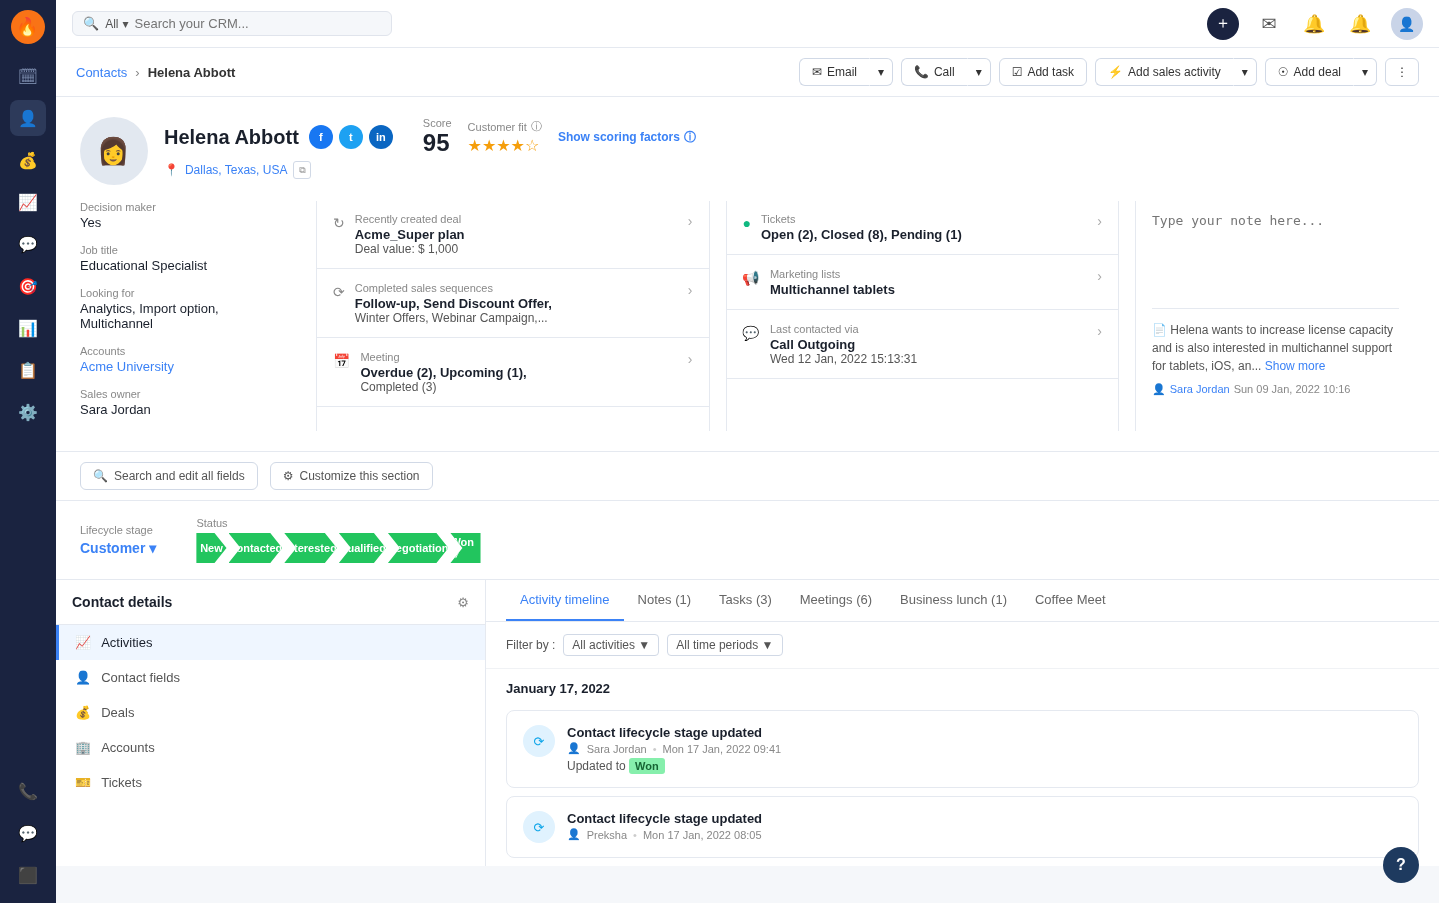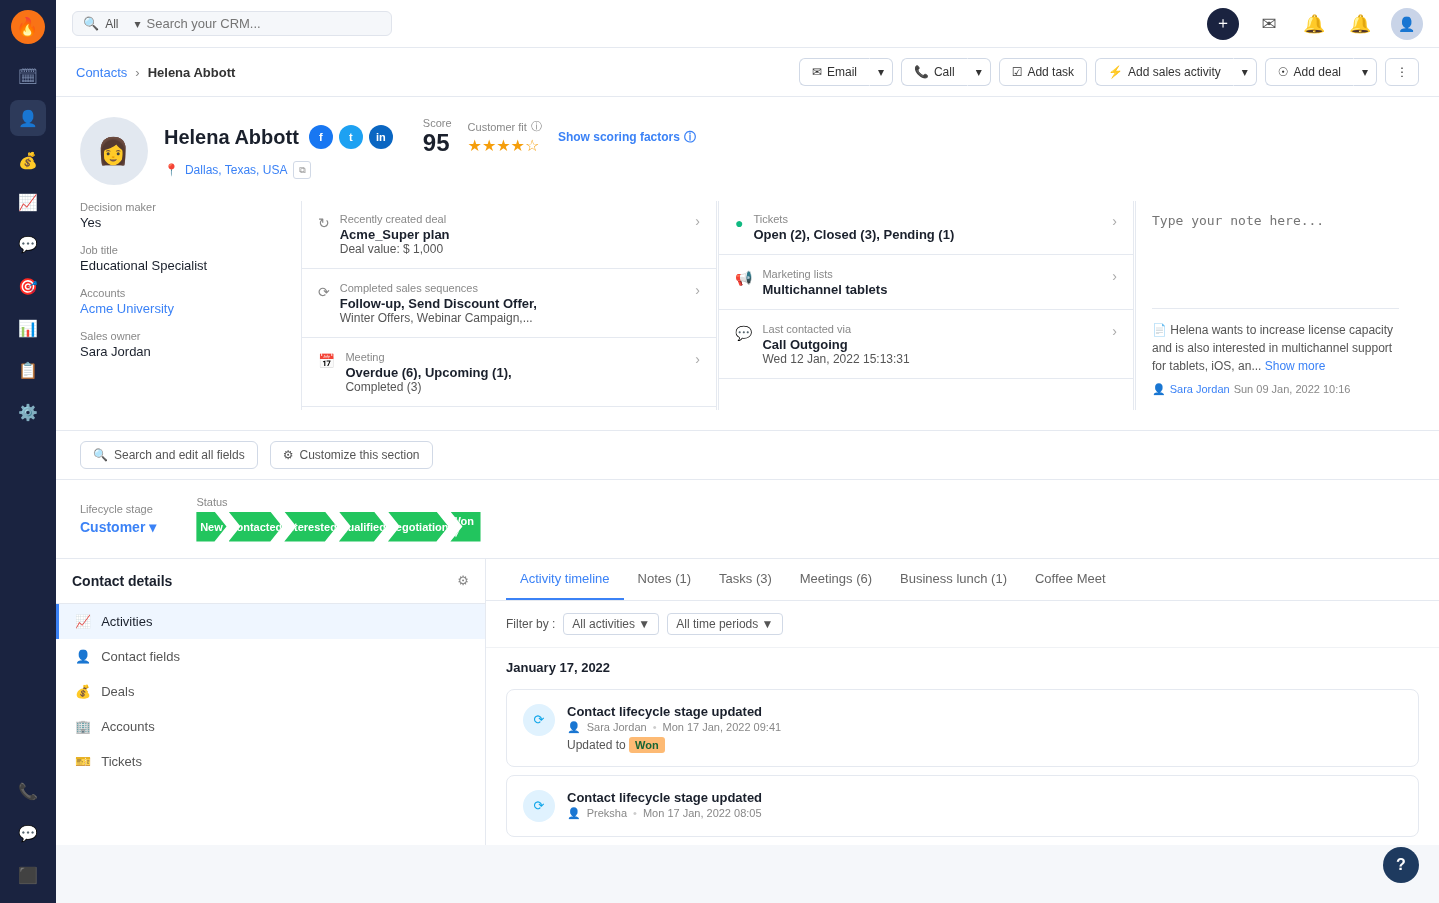"All" .search-filter { gap: 16px -> 4px }
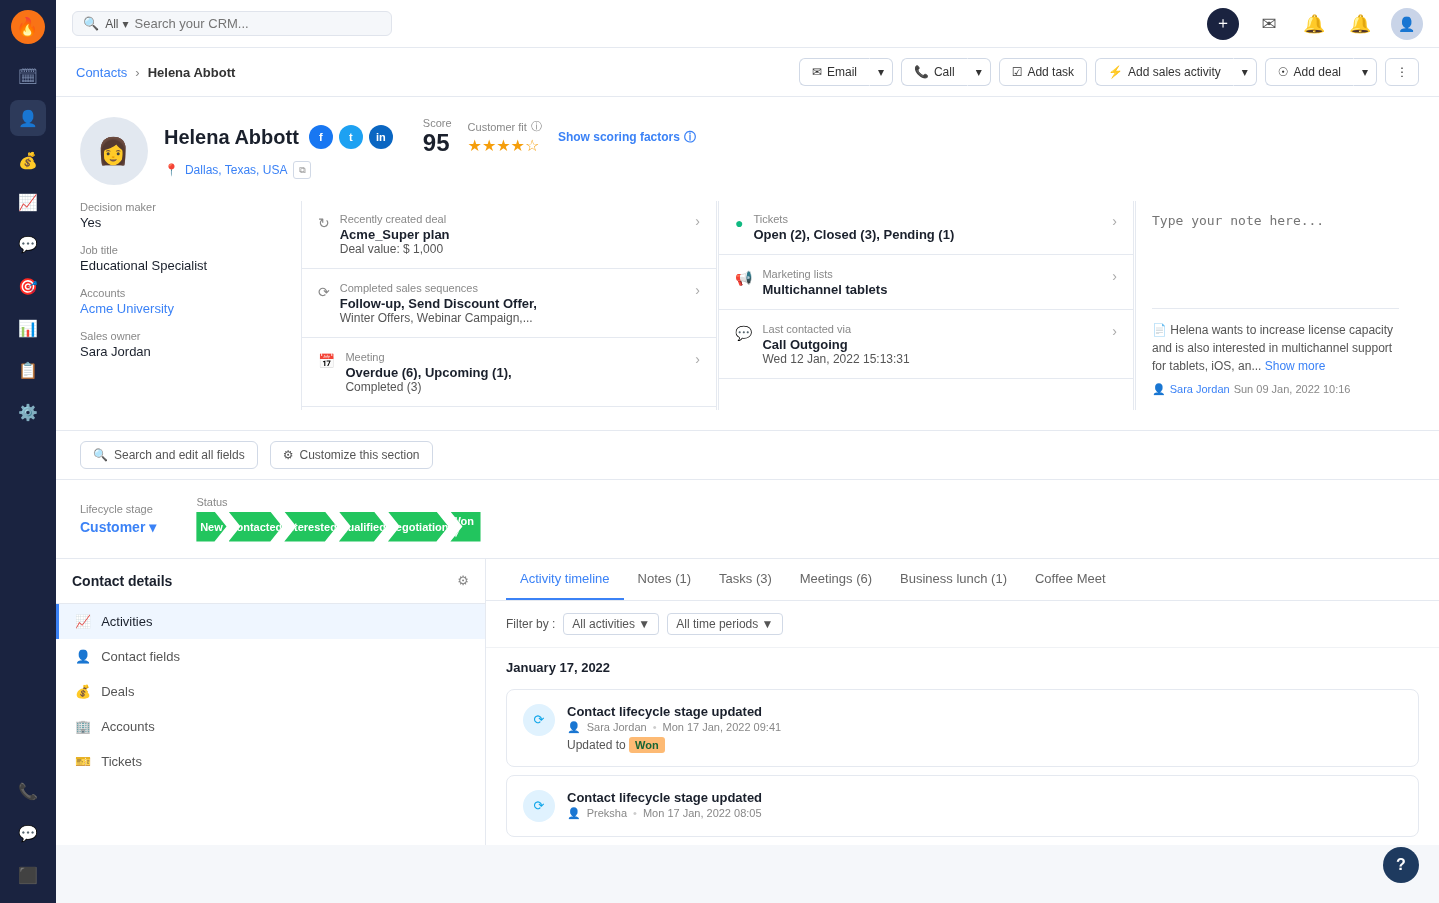"Decision maker" .profile-body { gap: 1px -> 16px }
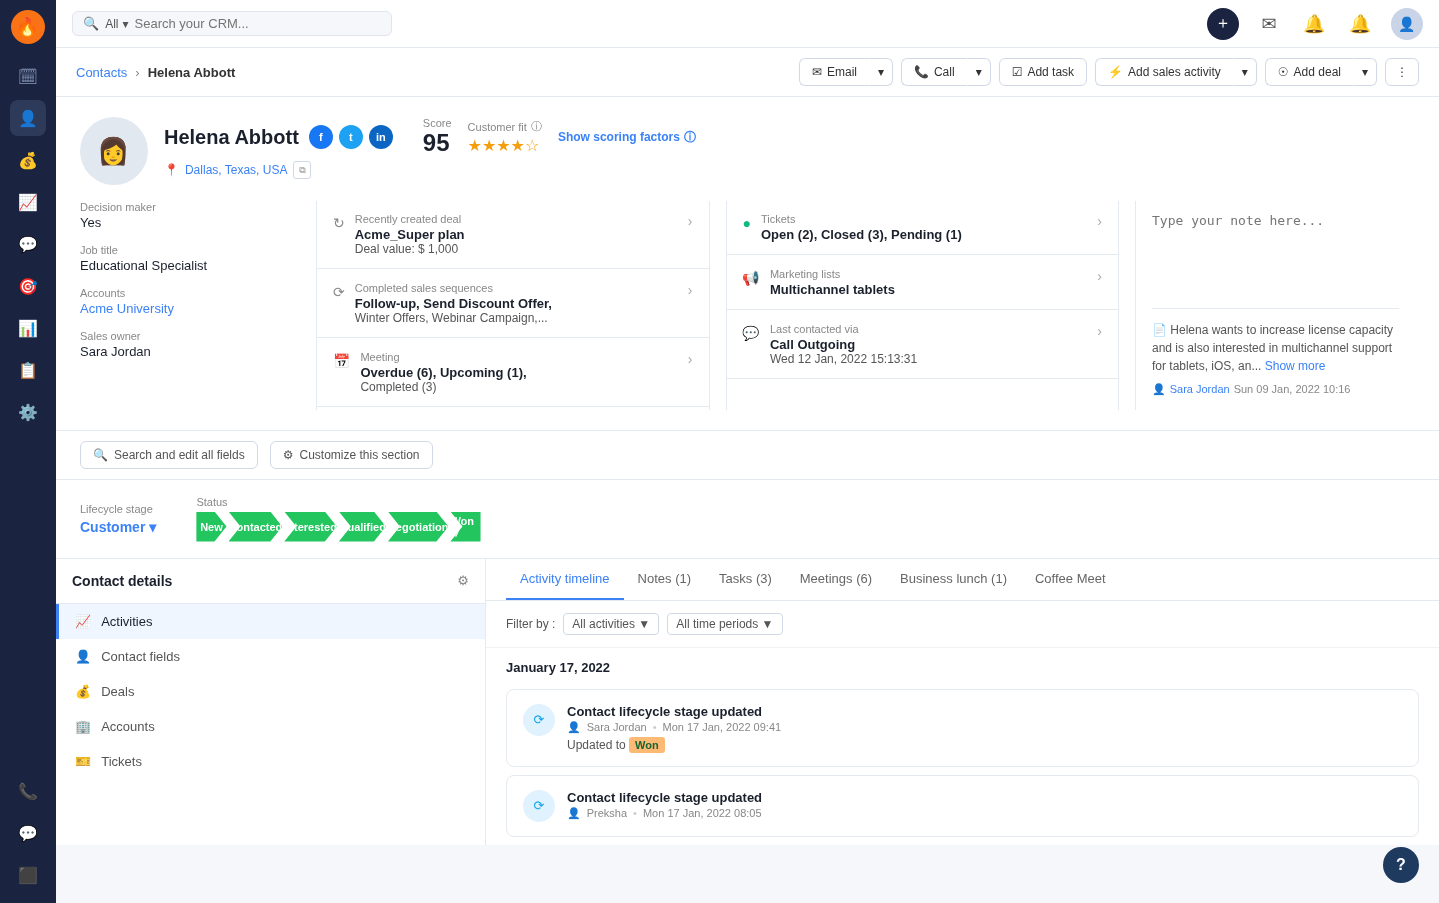"Open (2), Closed (3), Pending" div.info-card-main { text: 3 -> 8 }
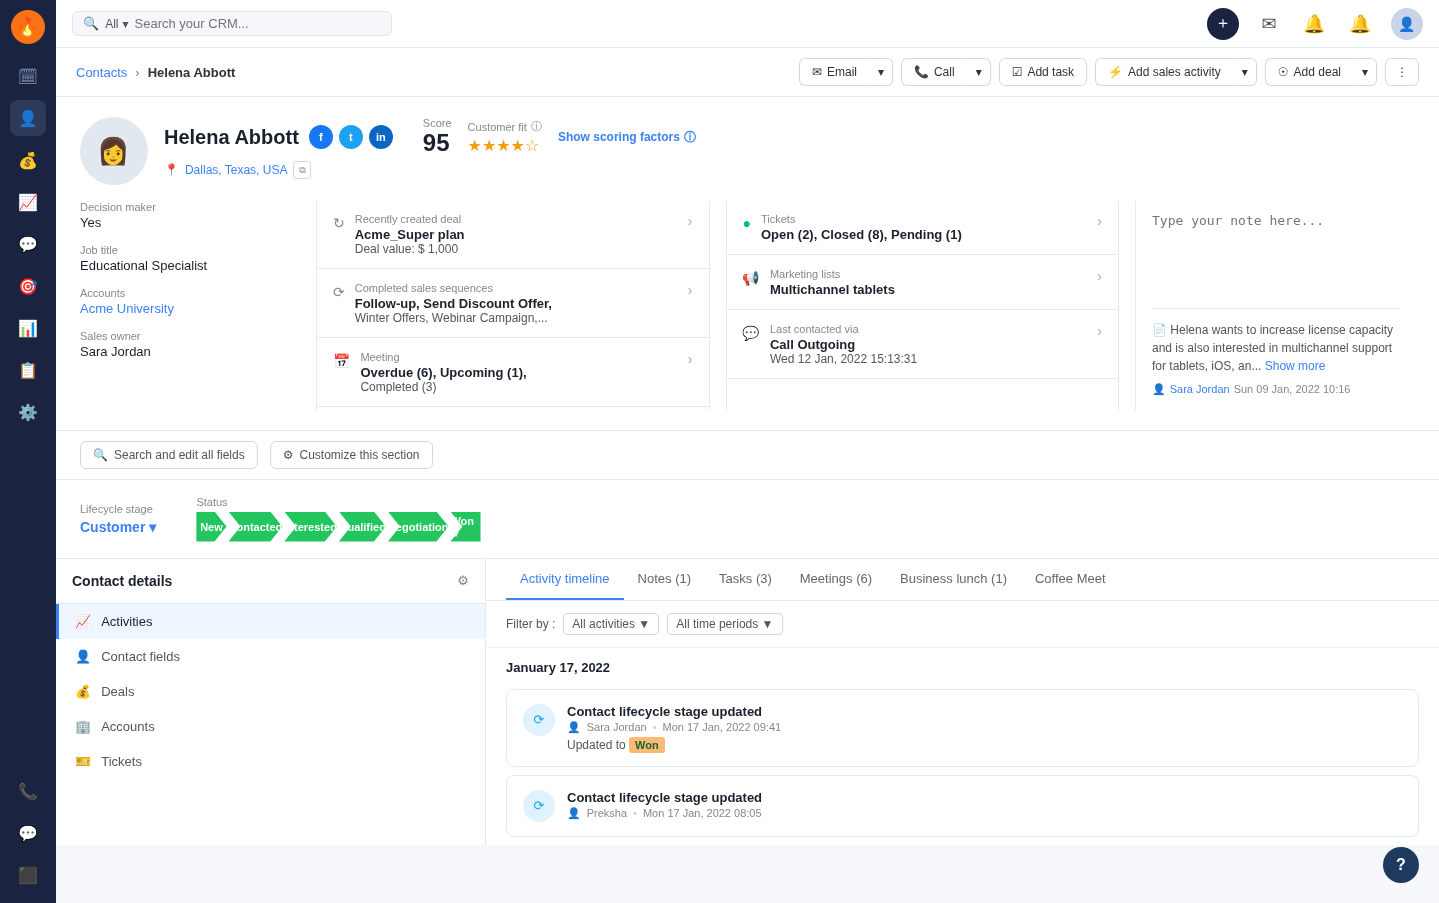"Looking for" div.field-group { html: none -> <div> <div>Looking for</div> <div>Analytics, Import option, Multichannel</div> </div> }
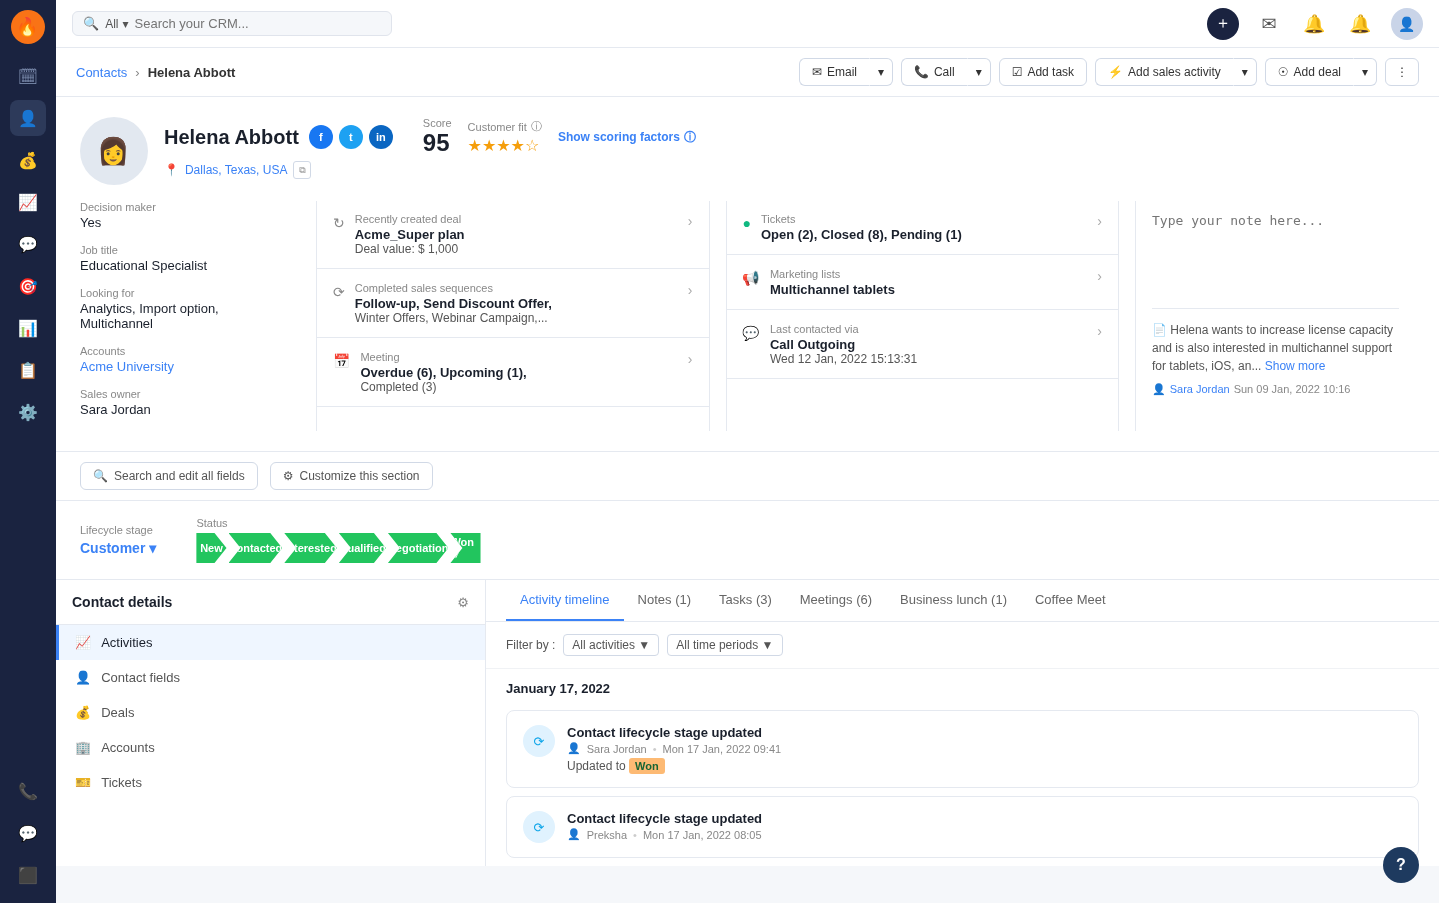"Overdue (6), Upcoming (1)," div.info-card-main { text: 6 -> 2 }
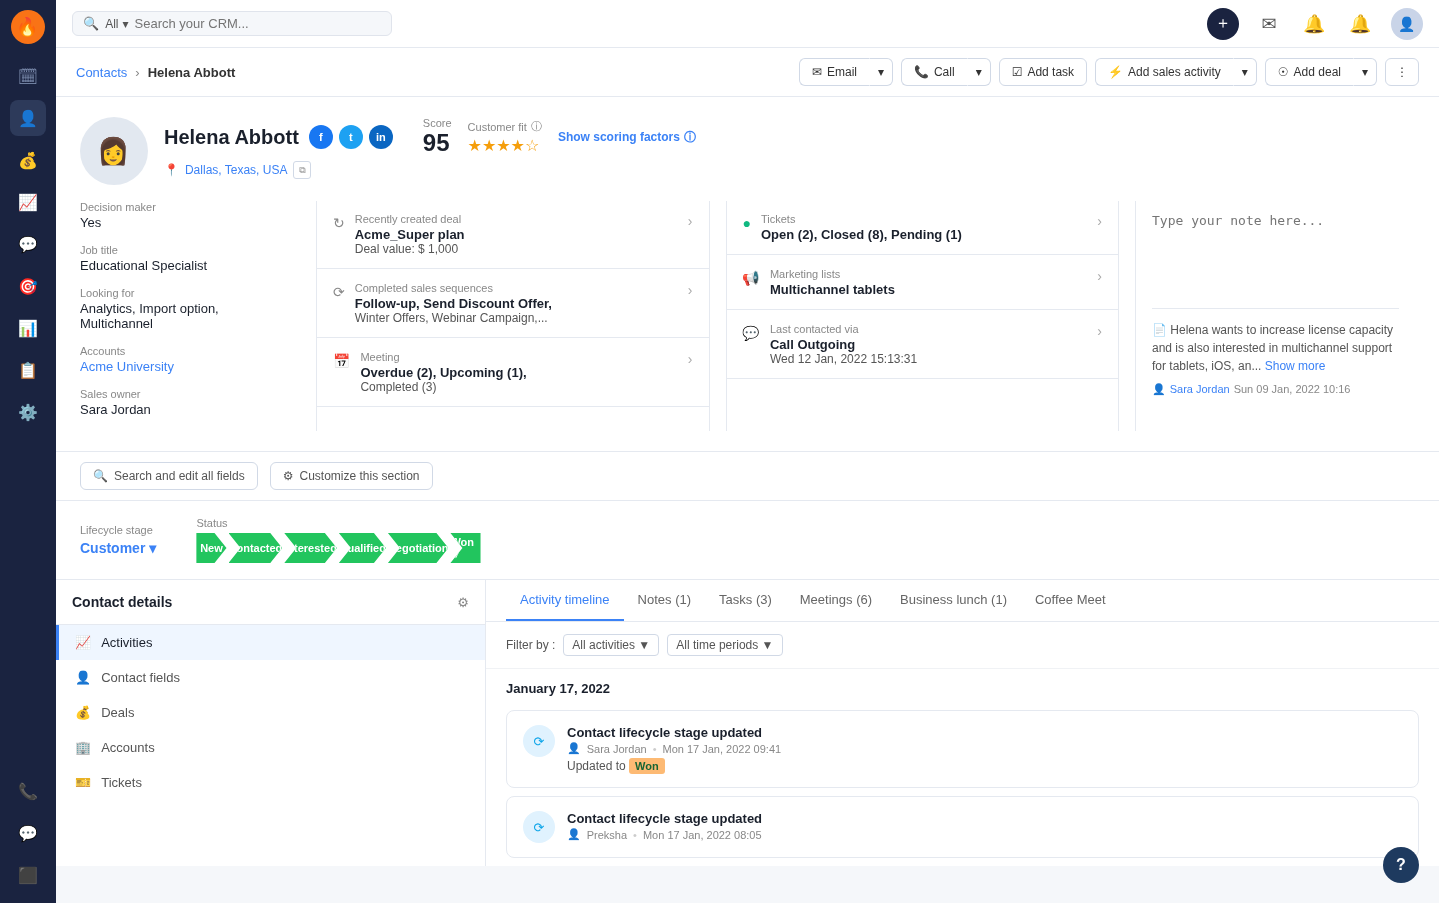"Won" .activity-tag { background: #fdba74 -> #86efac }
